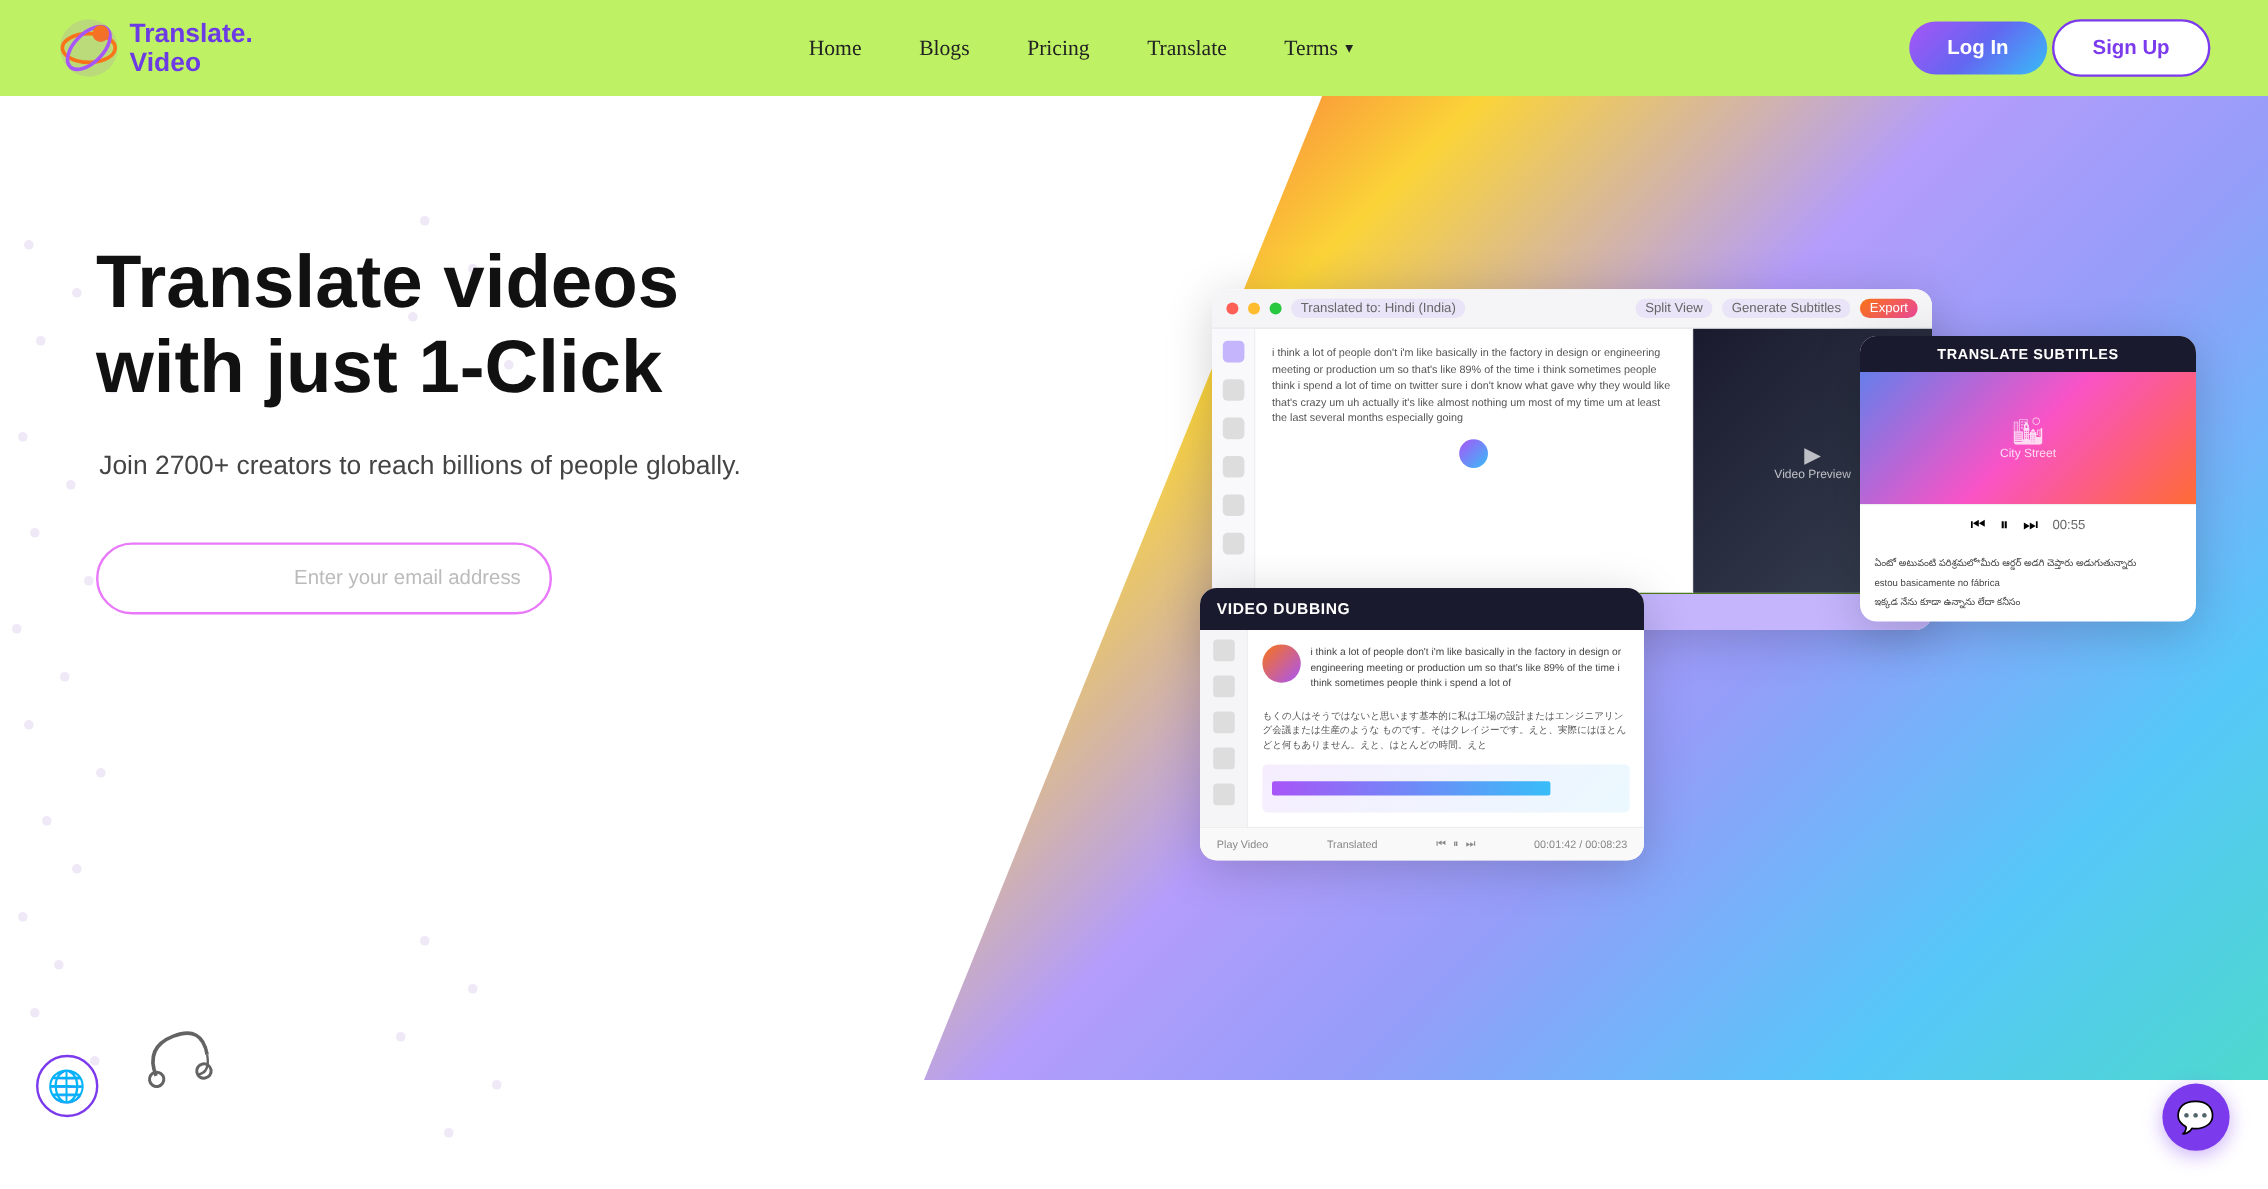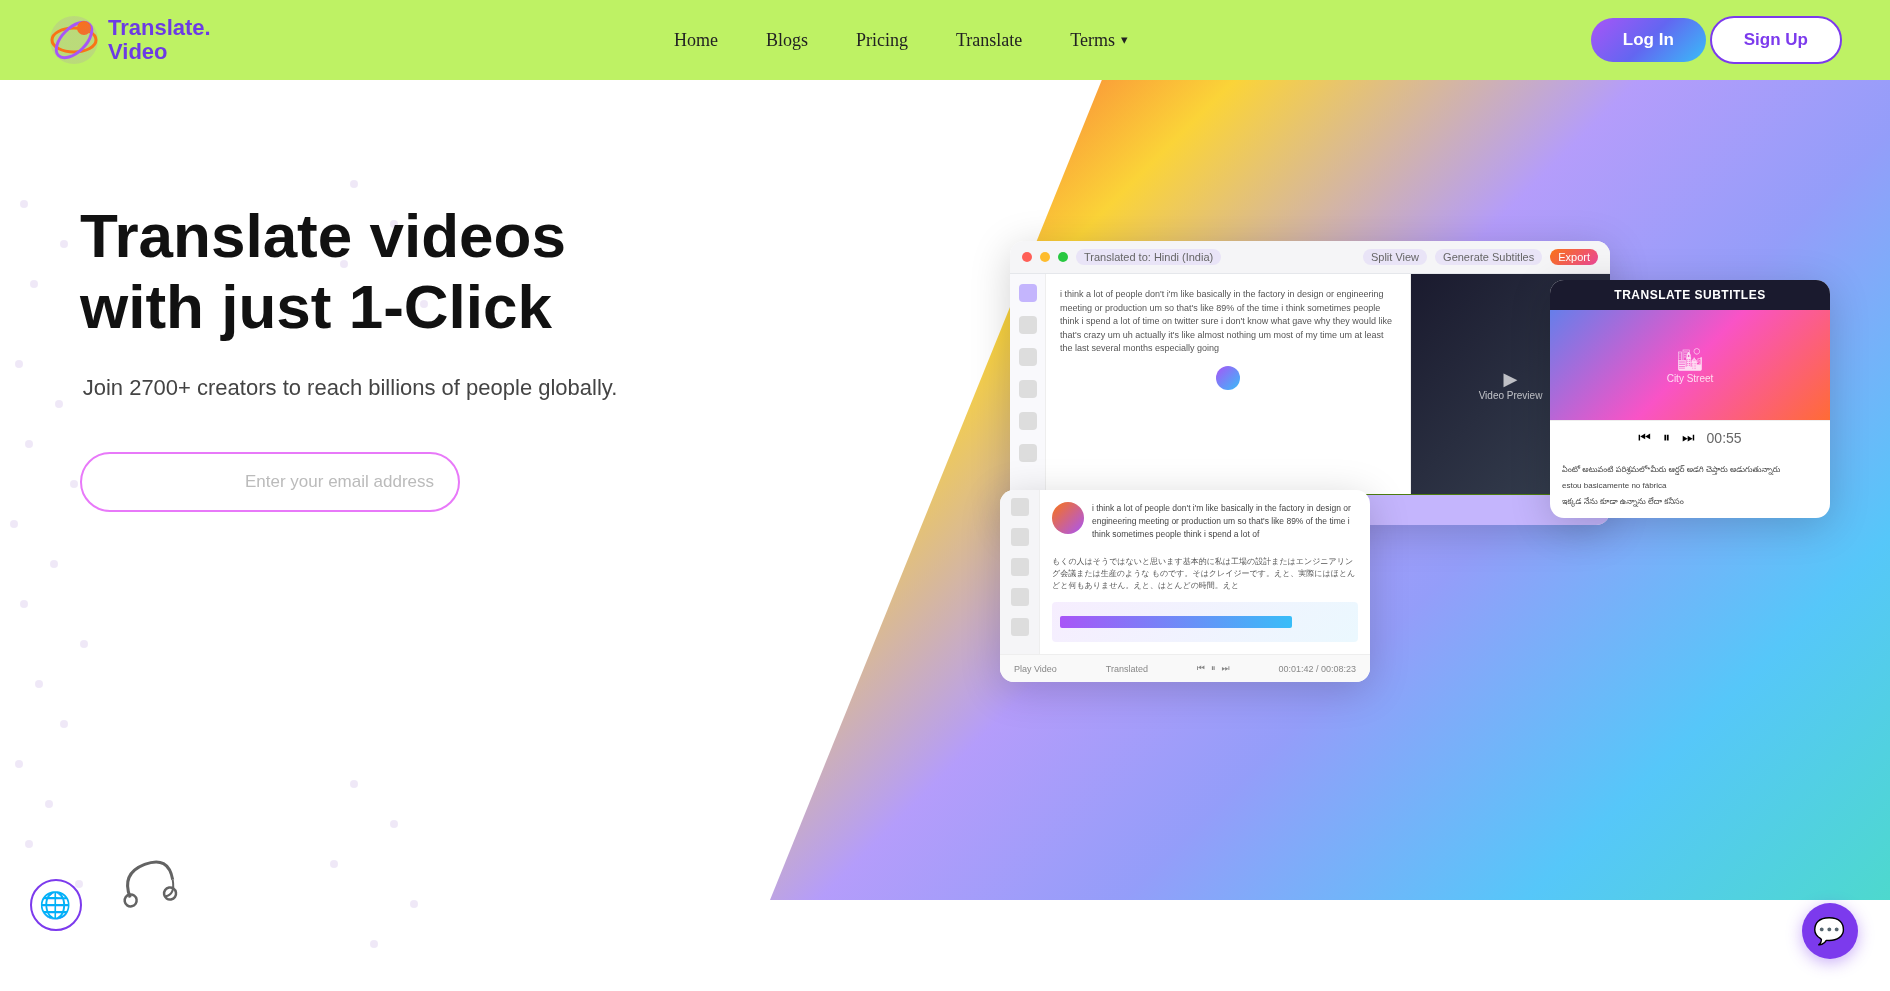"00:55" span { font-size: 14px -> 11px }
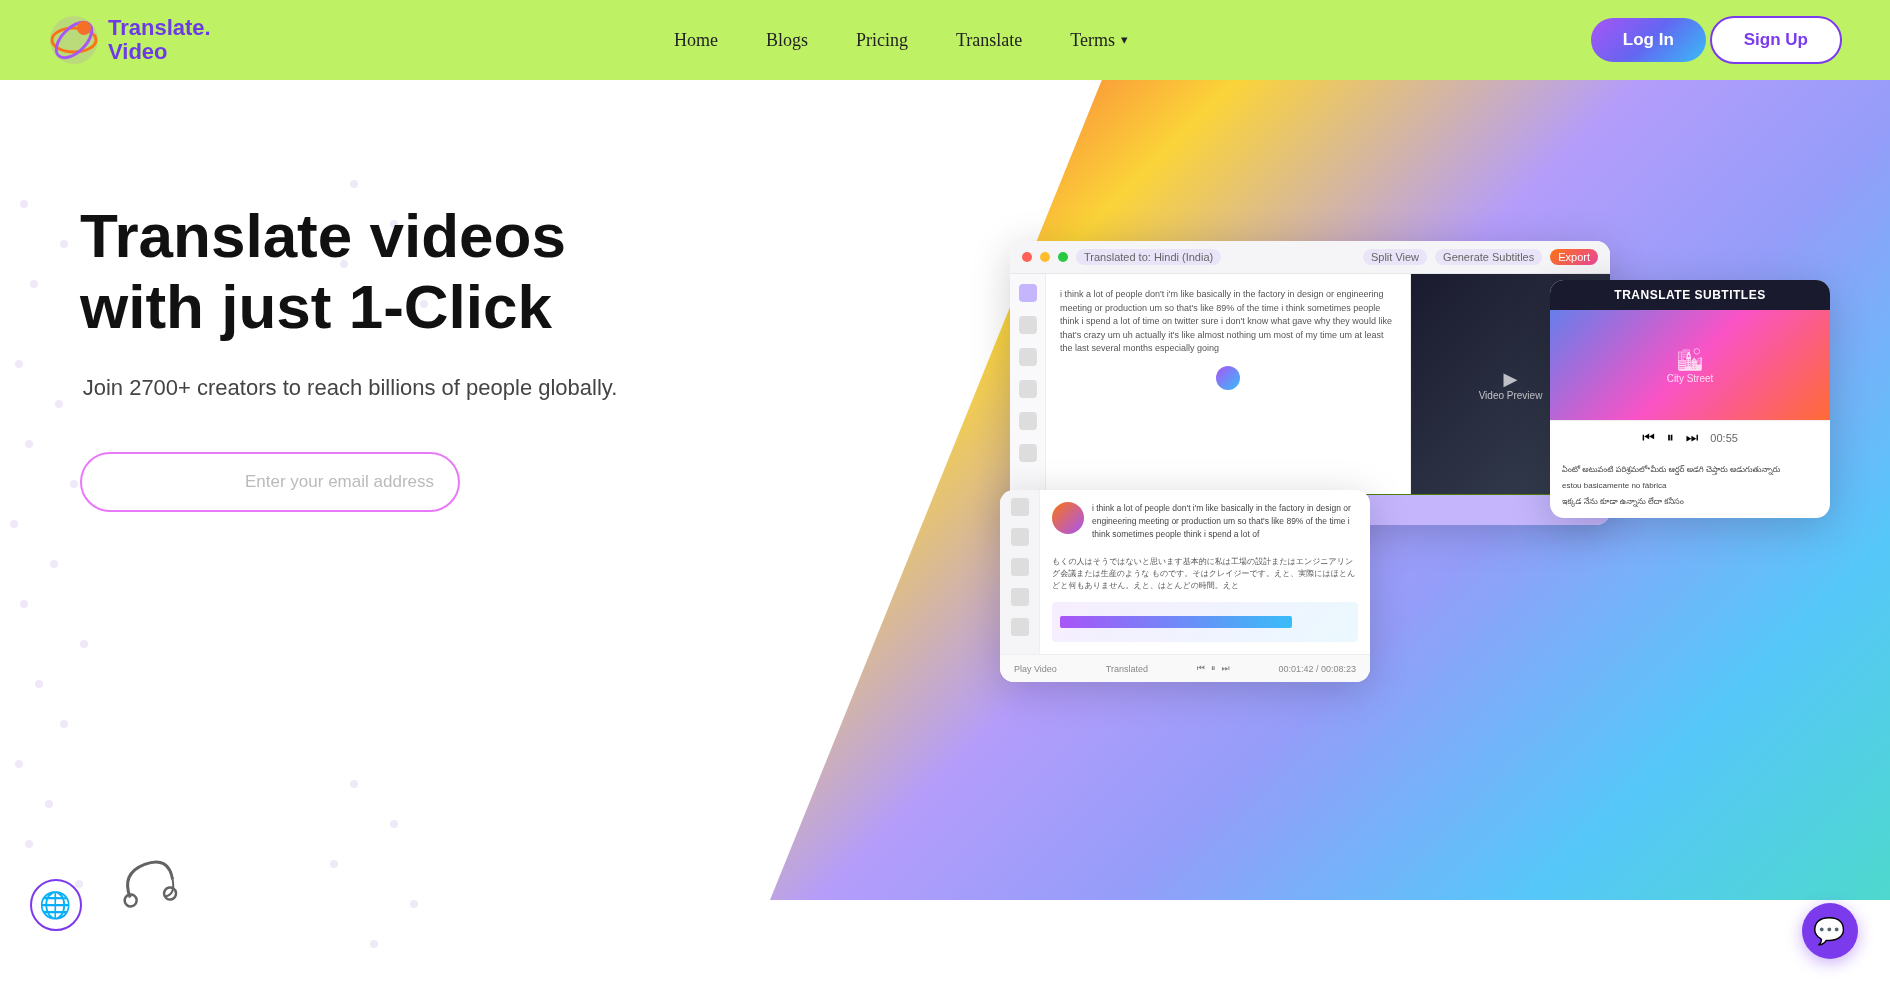"VIDEO DUBBING" div.dubbing-header { html: none -> <div>VIDEO DUBBING</div> }
